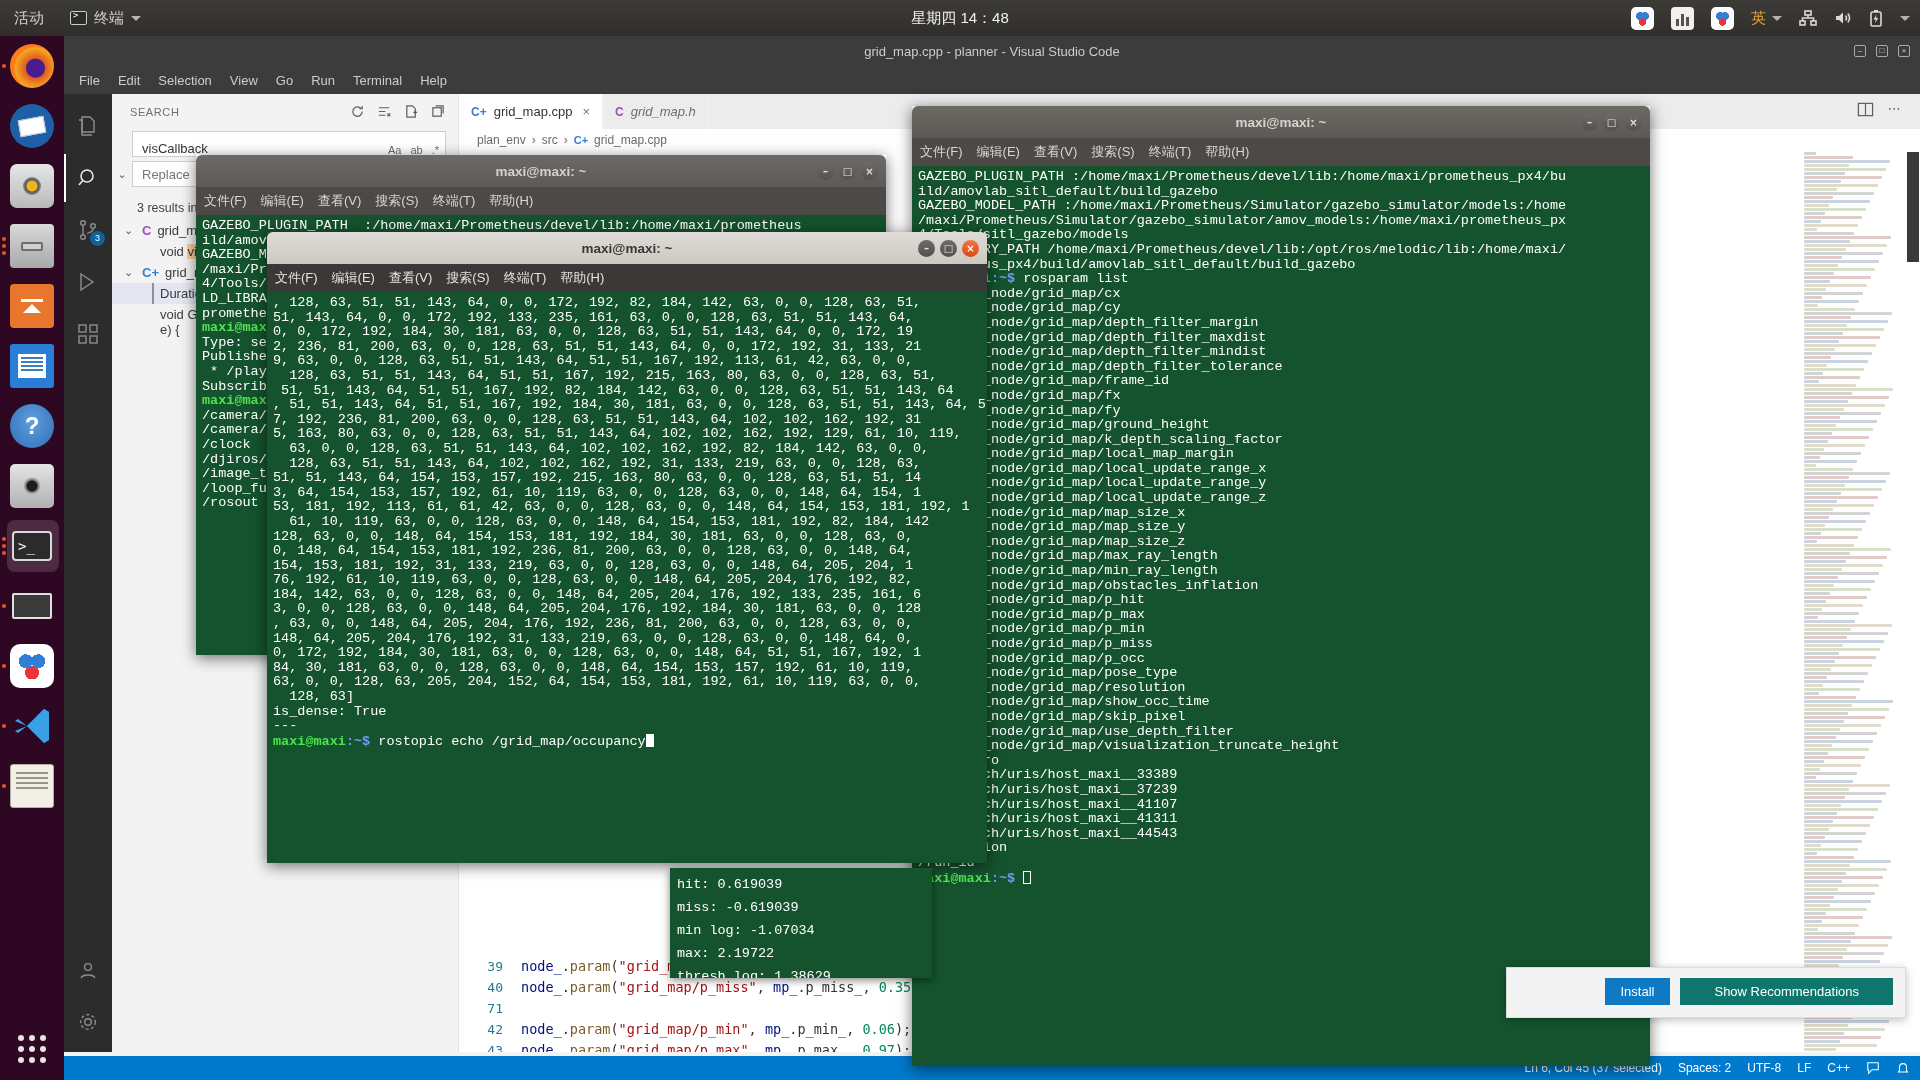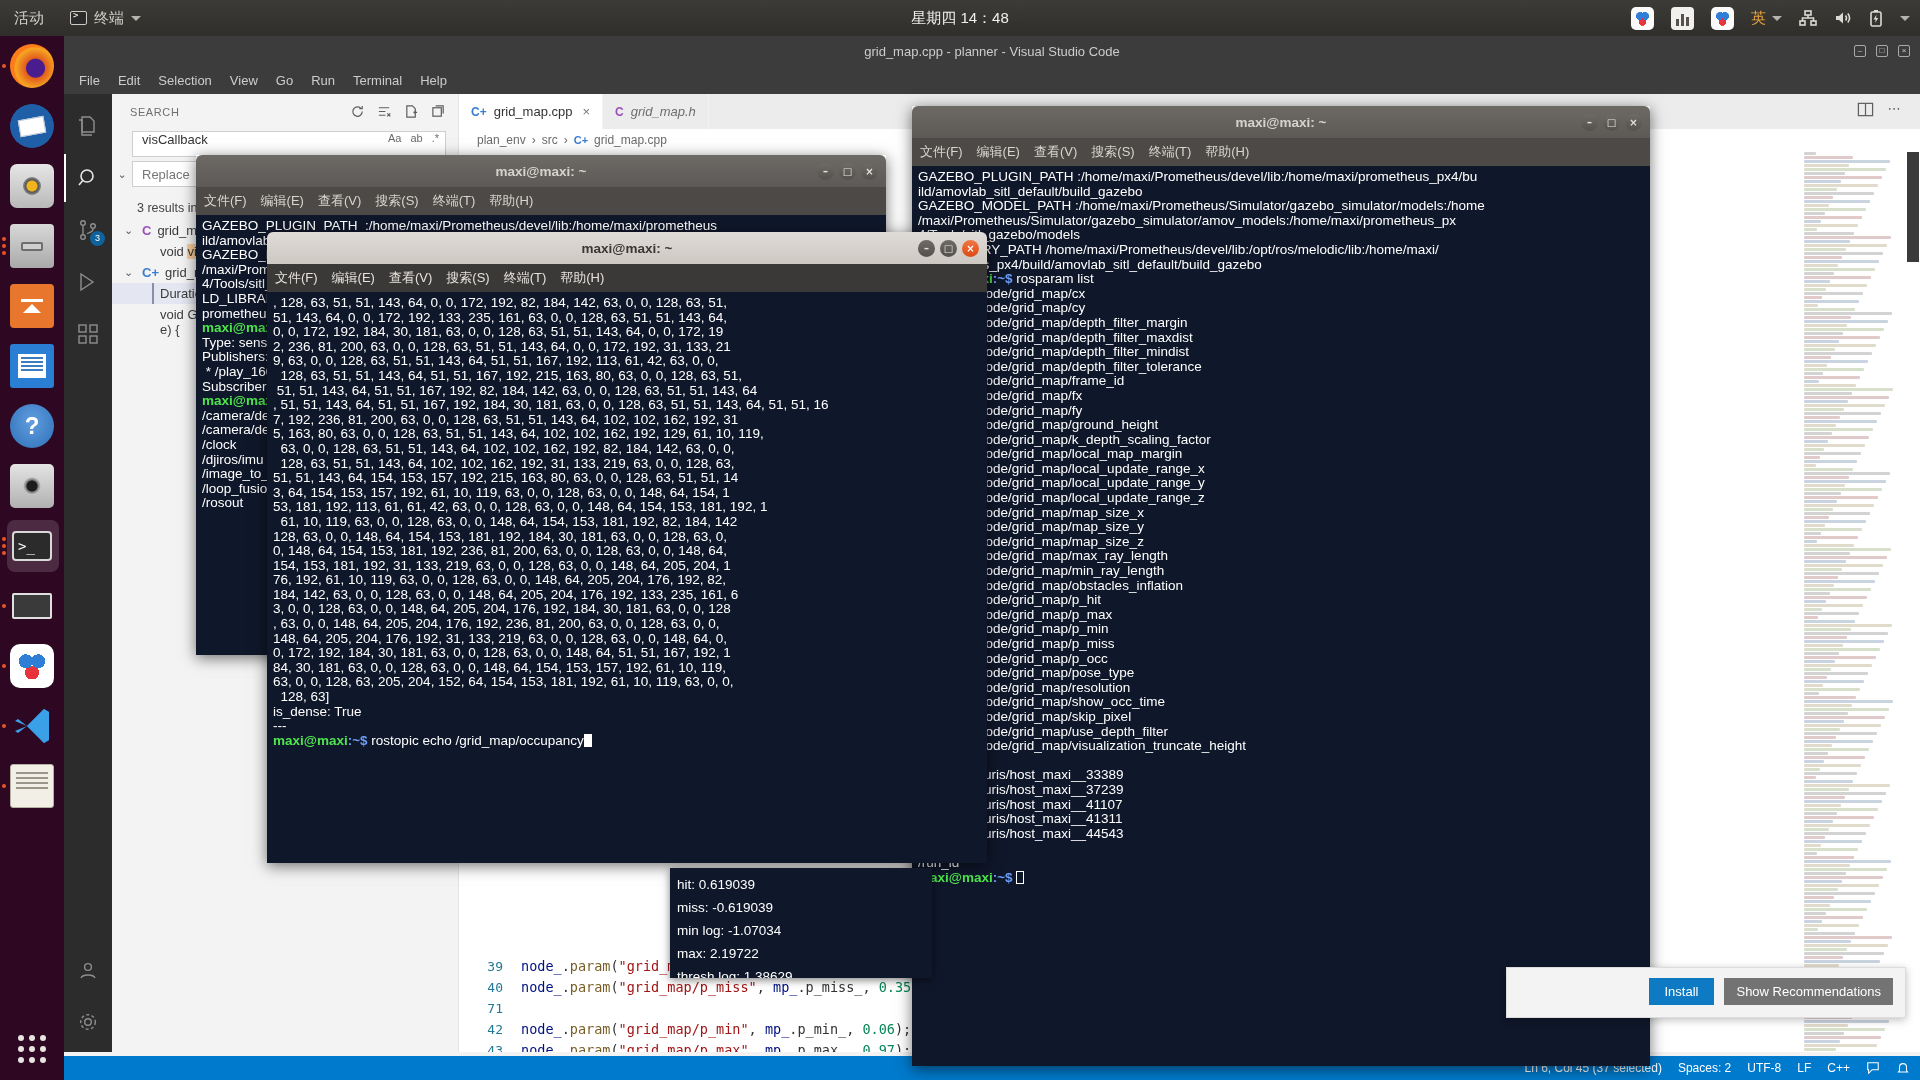"visCallback" .sb-field { align-items: flex-start -> flex-end }
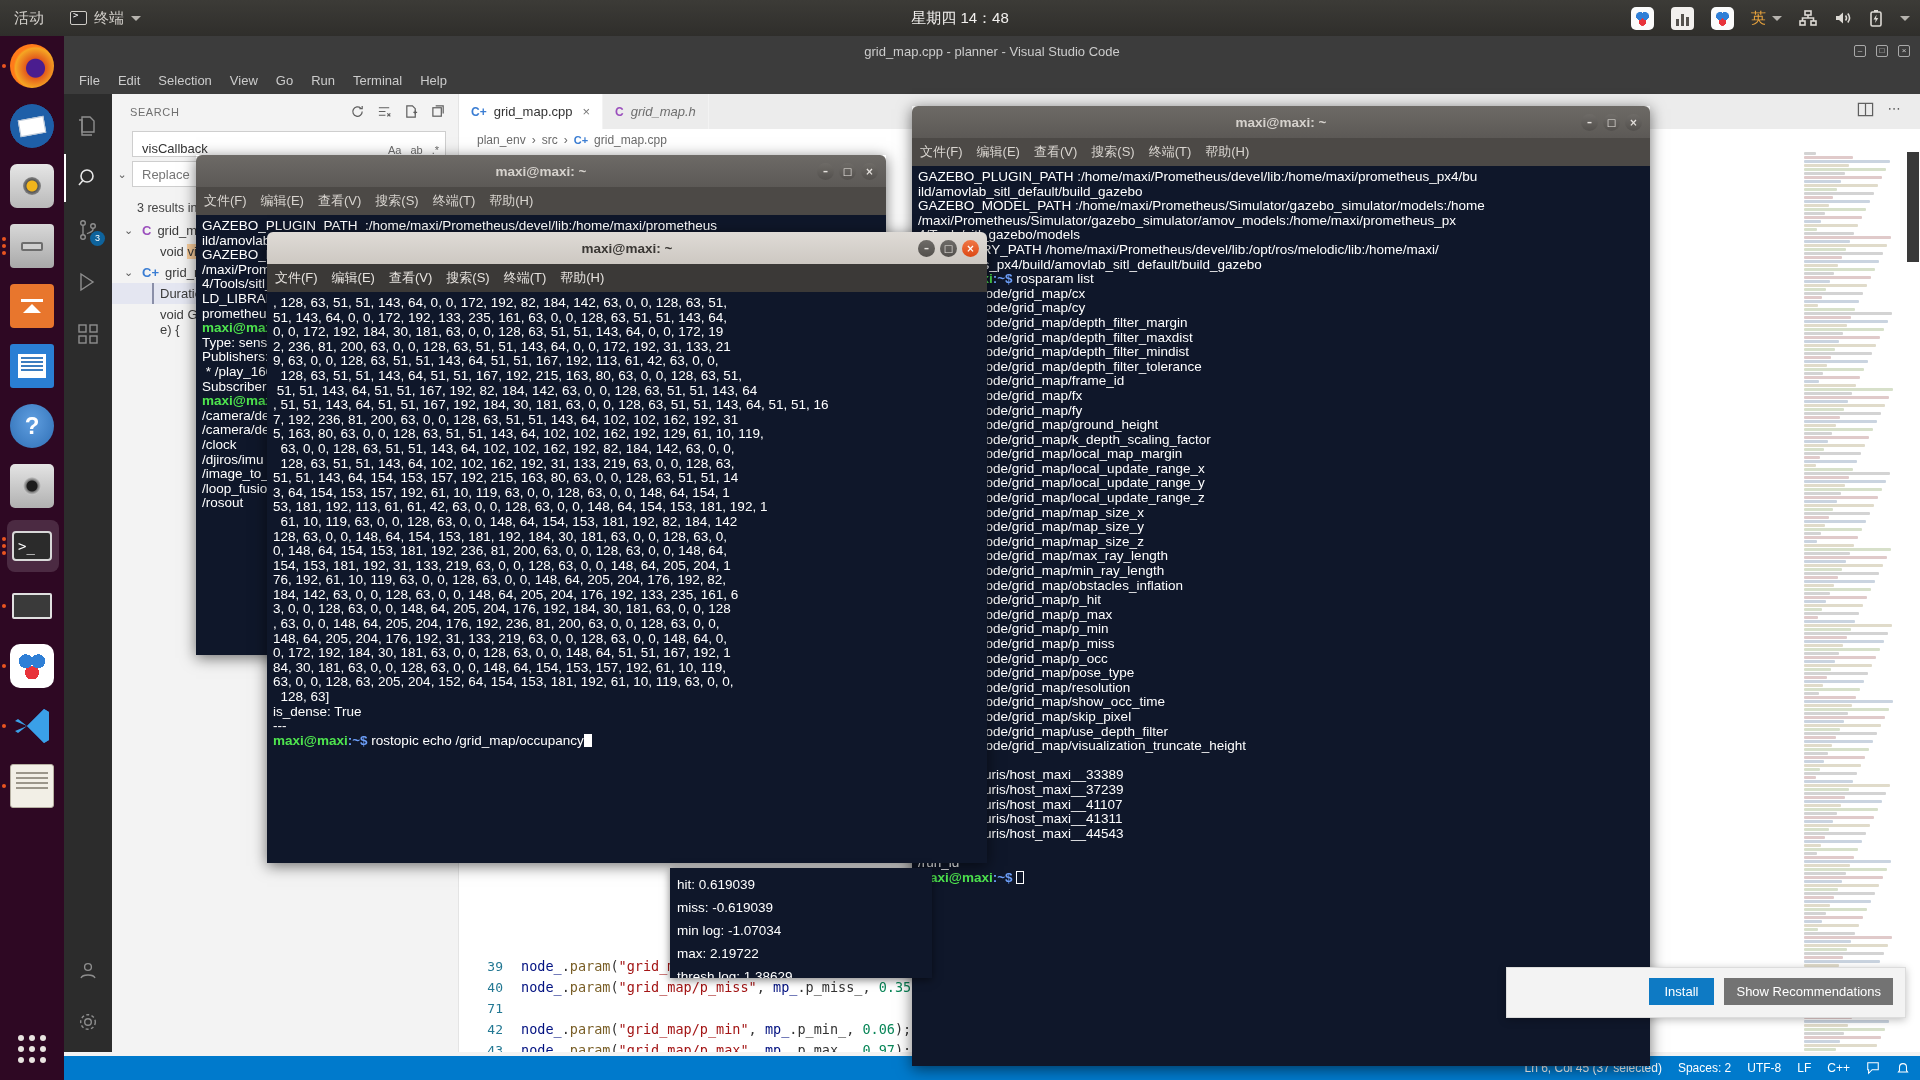"GAZEBO_PLUGIN_PATH" .term-body { background: #0f172a -> #14532d; font-family: Liberation Sans, sans-serif -> Liberation Mono, monospace }
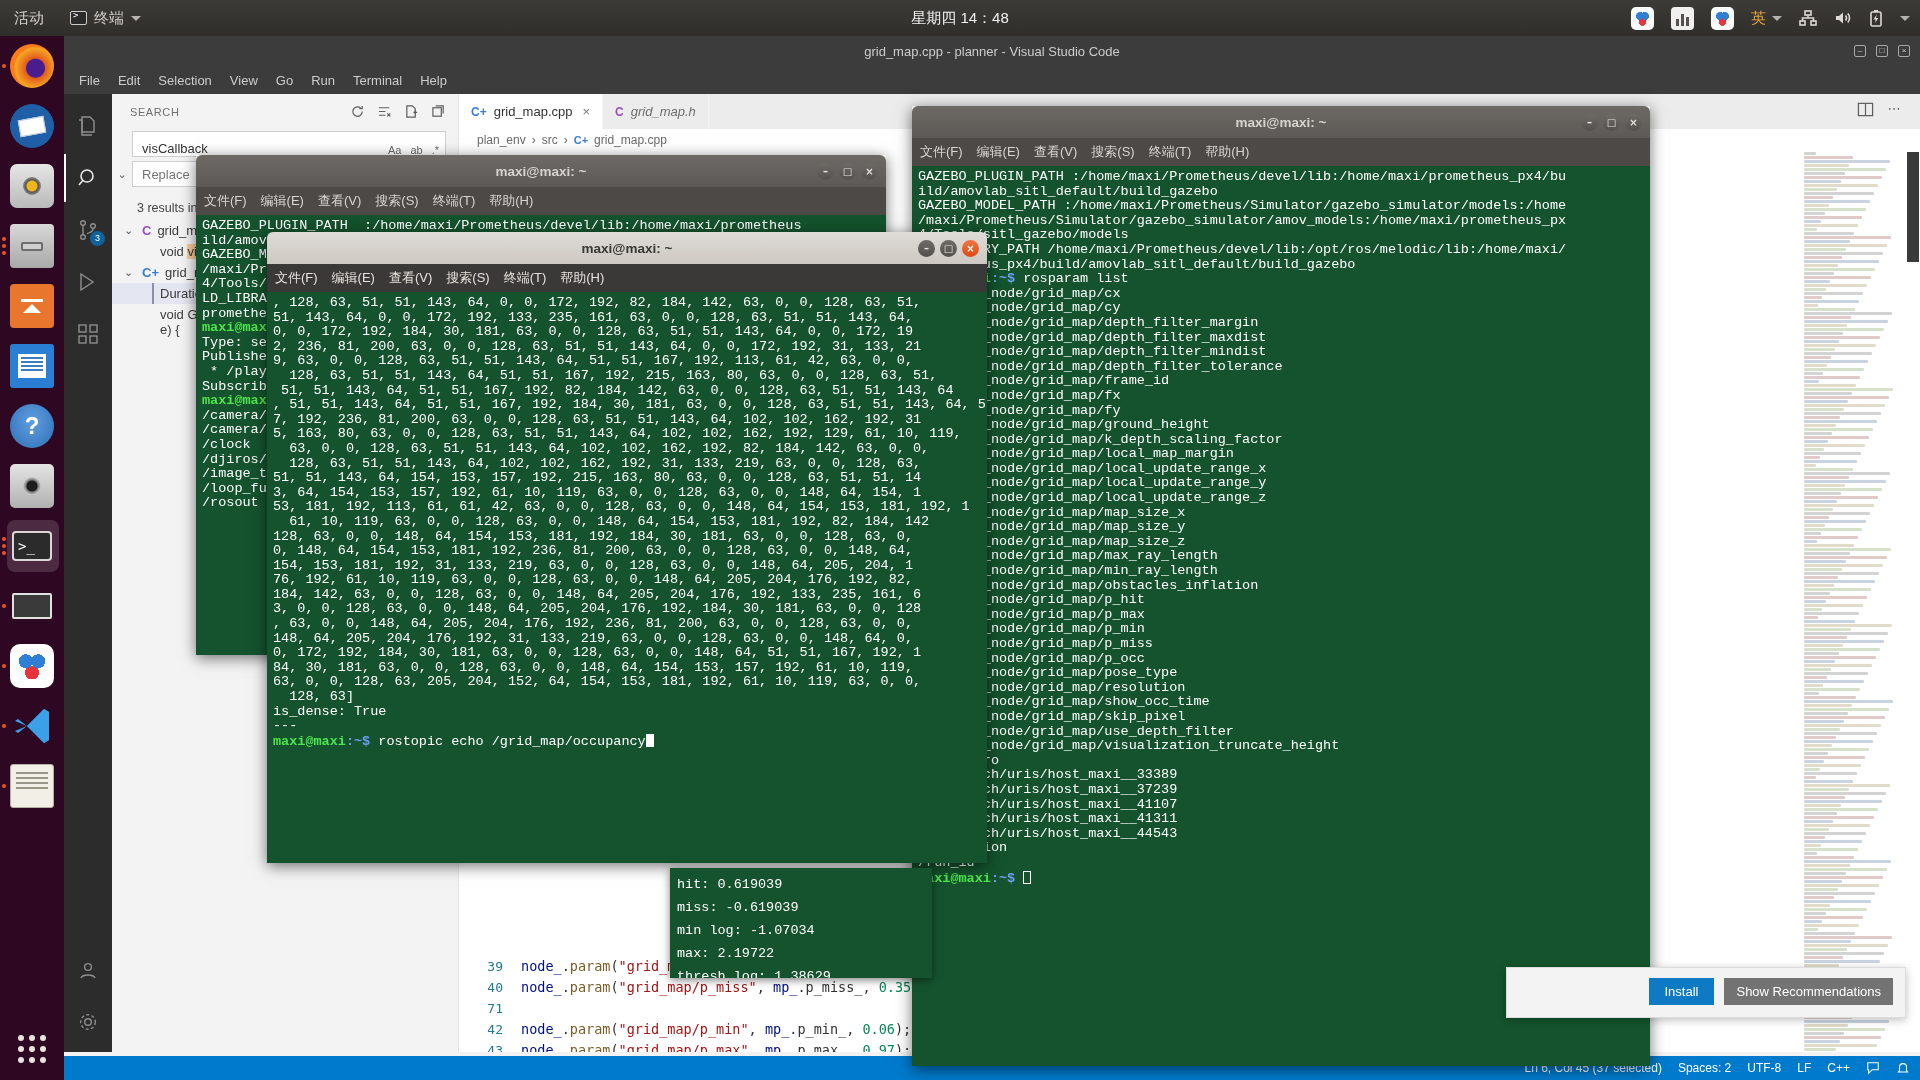"Show Recommendations" .btn-secondary { background: #737373 -> #0f766e; padding: 6px 12px -> 6px 34px }
